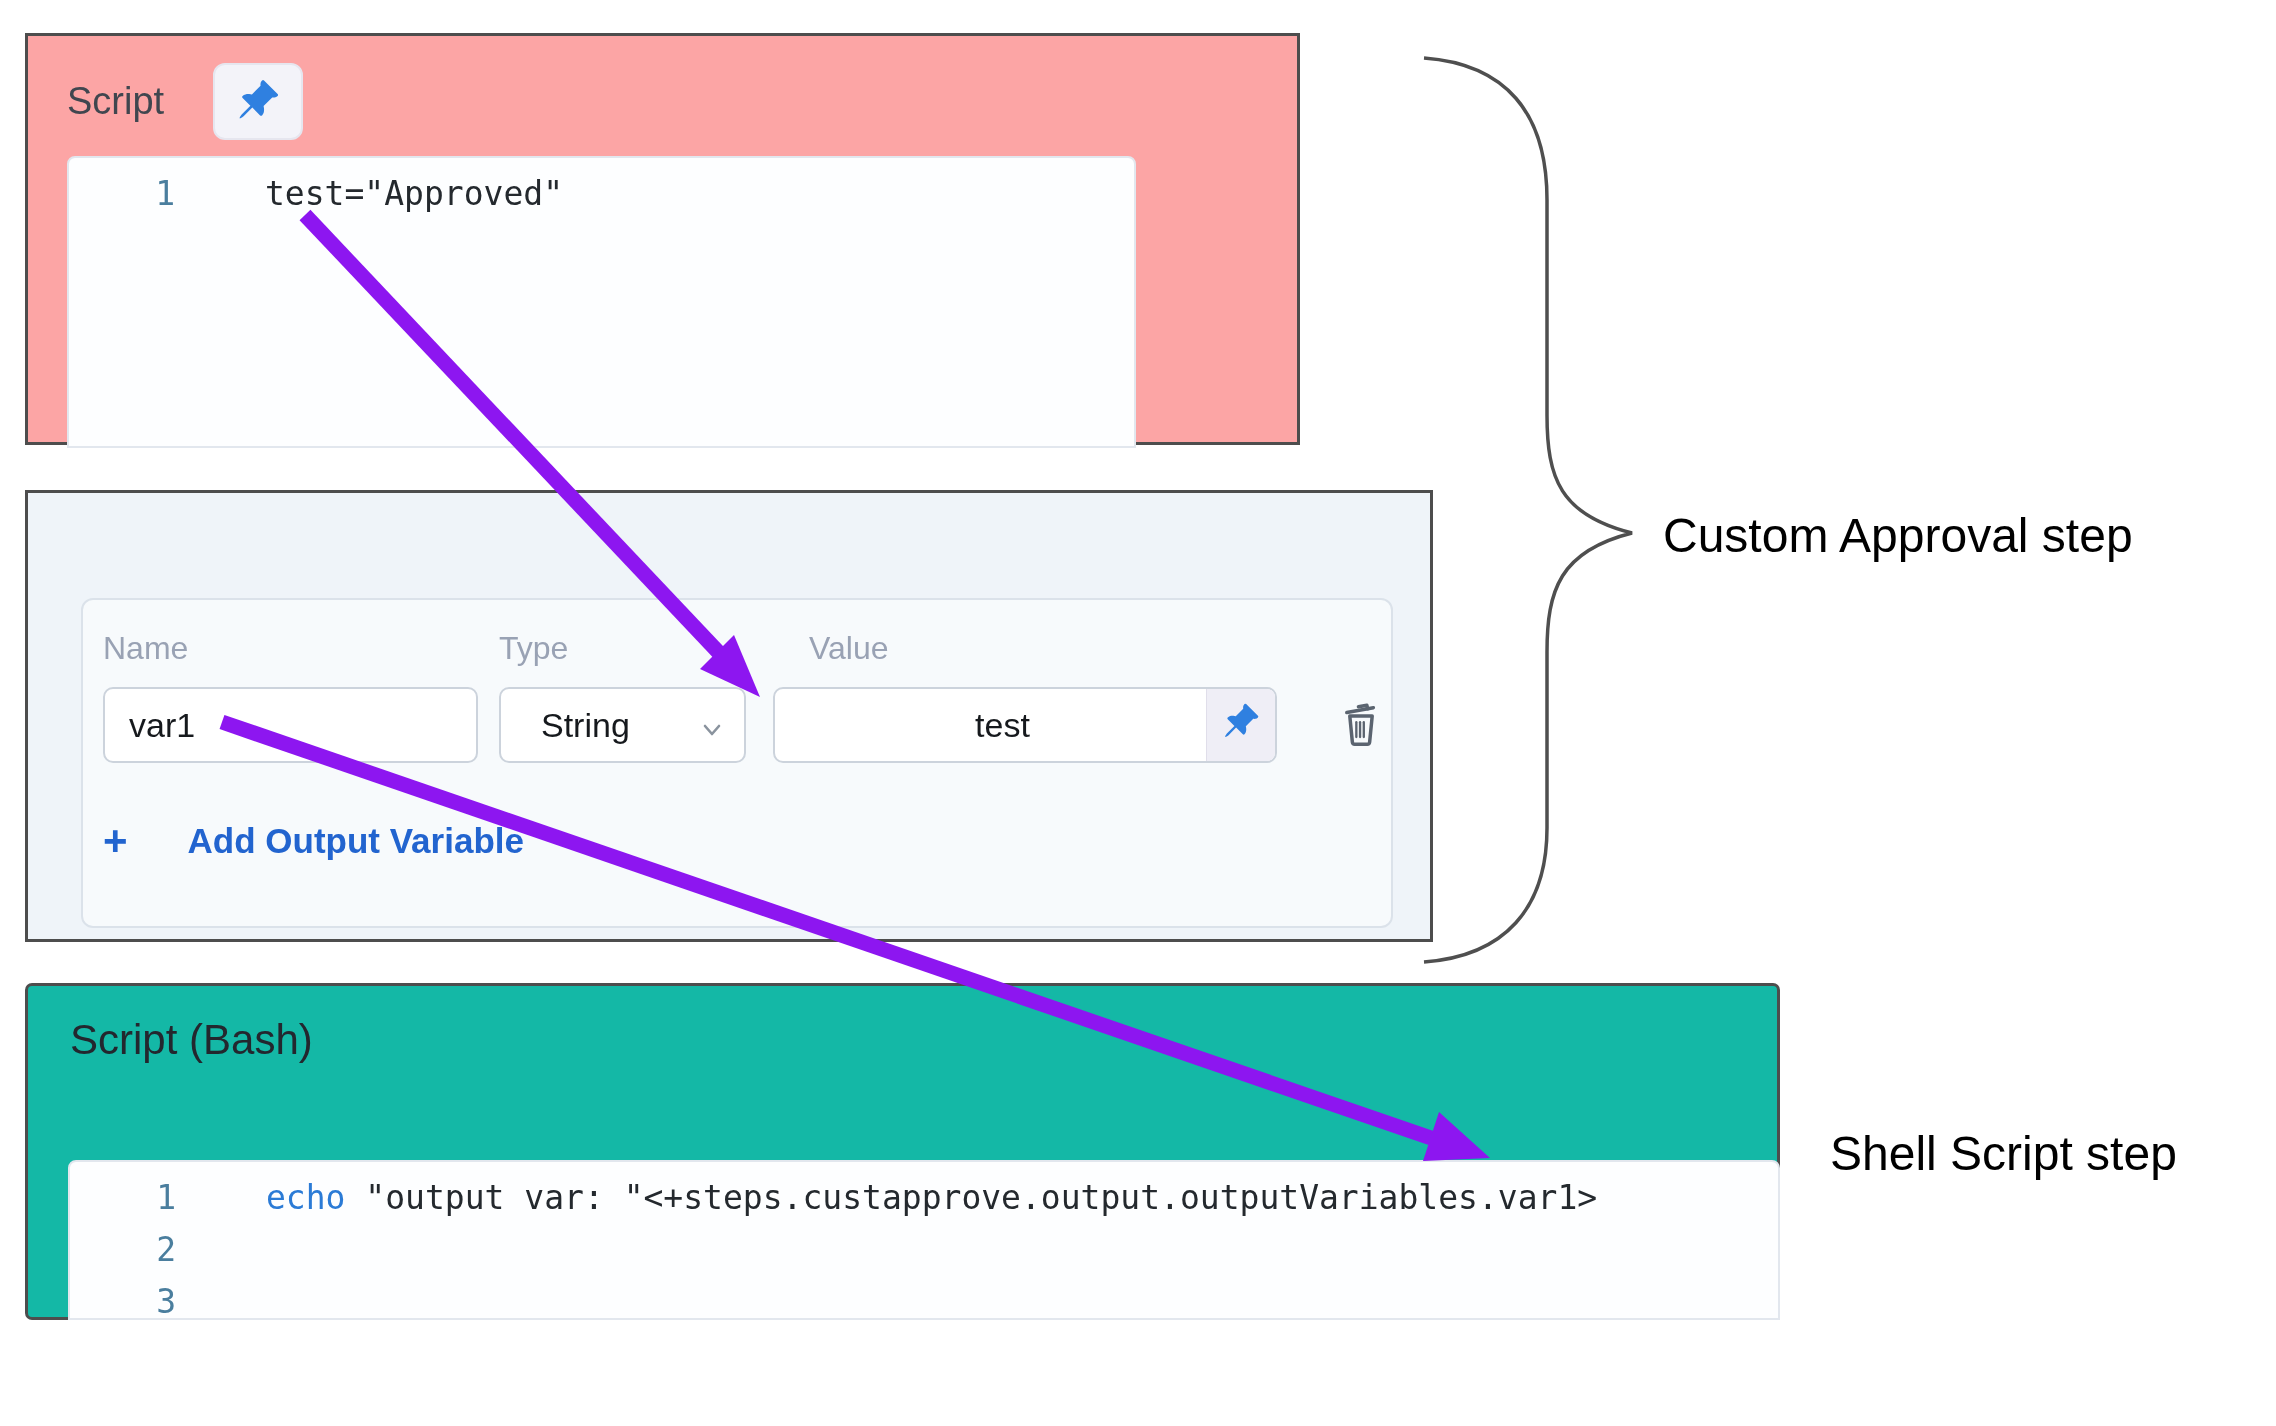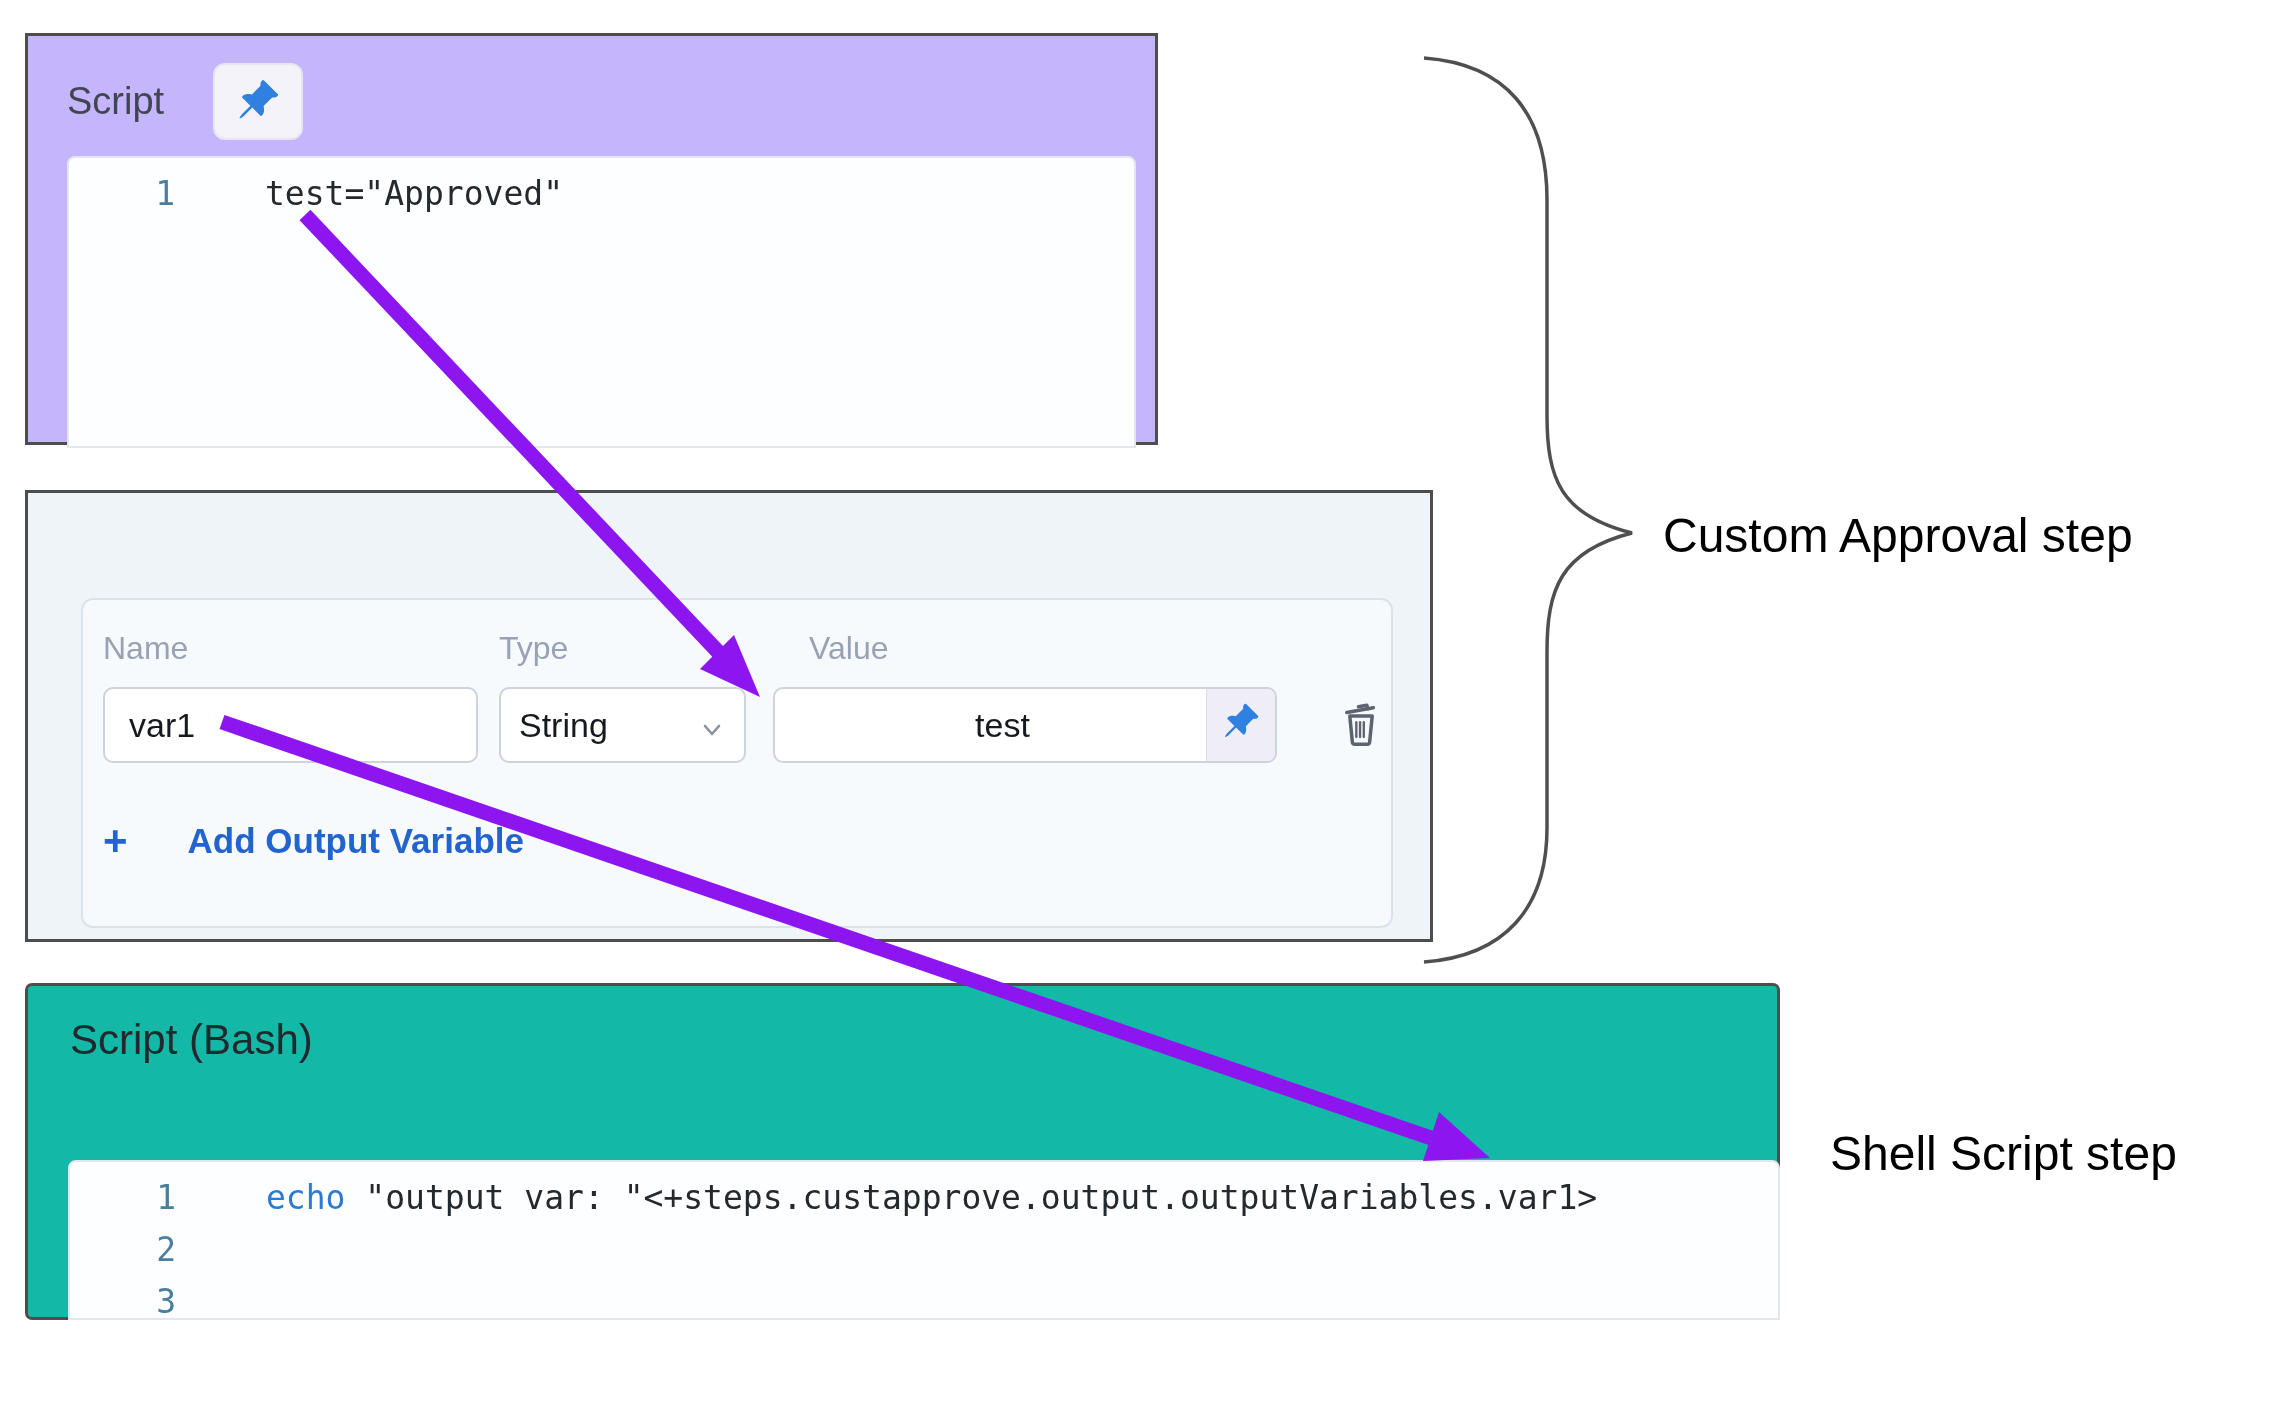"Script" .panel1 { background: #c4b5fd -> #fca5a5; width: 1133px -> 1275px }
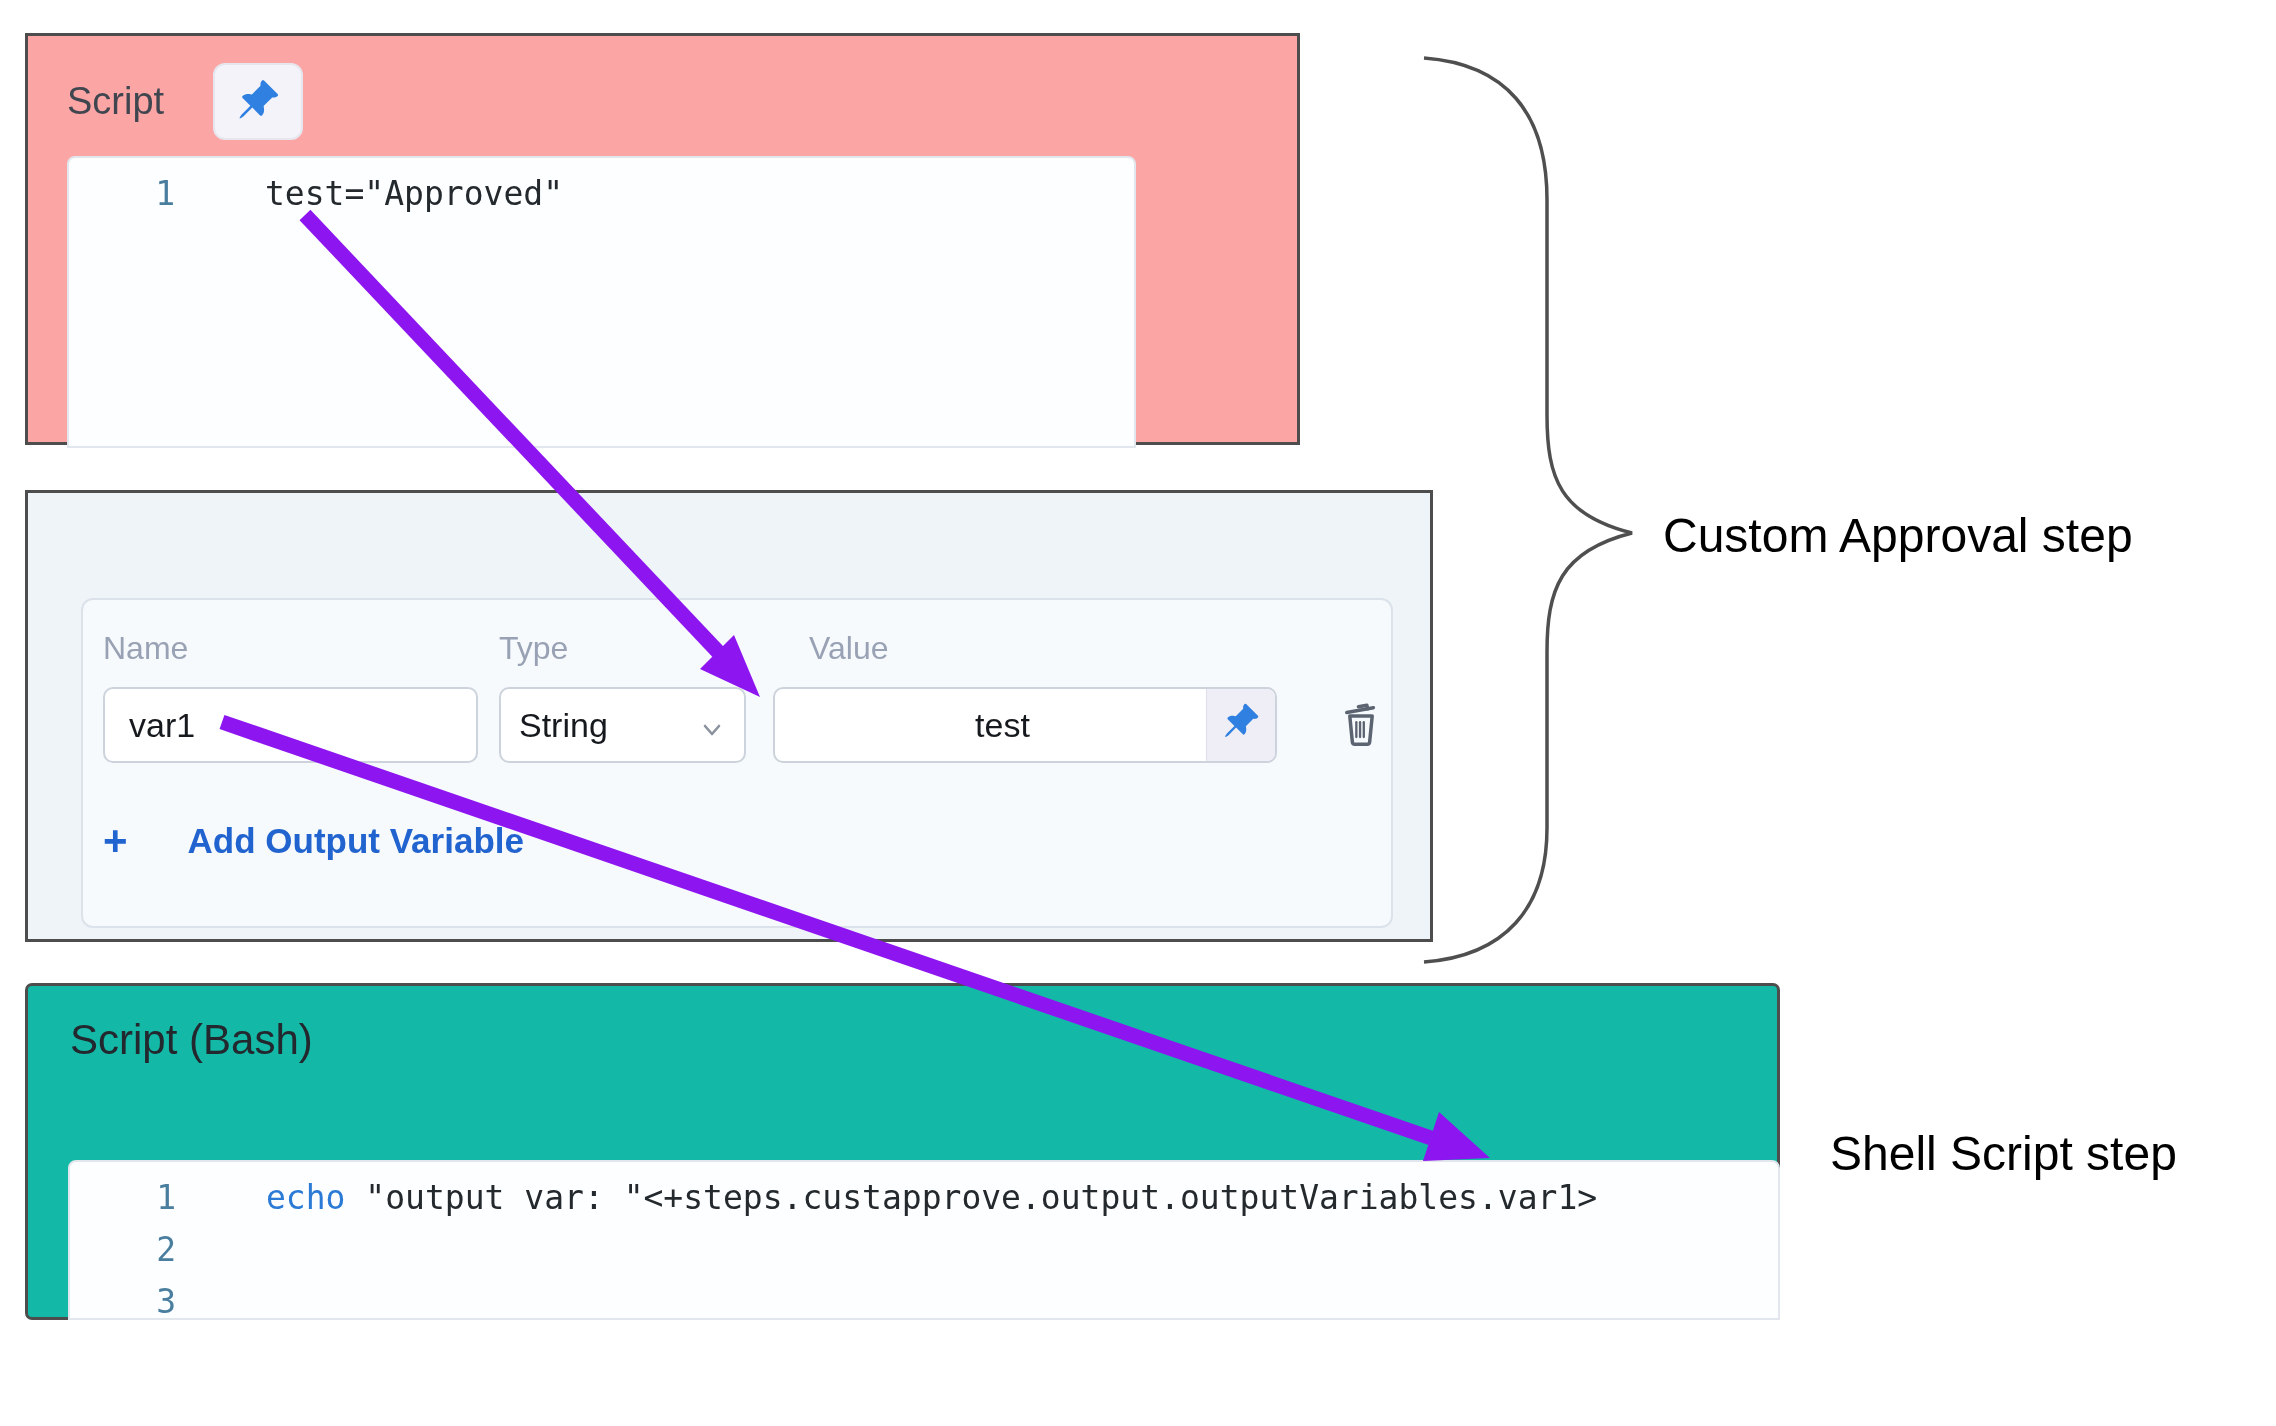"String" .f-type { padding-left: 18px -> 40px }
